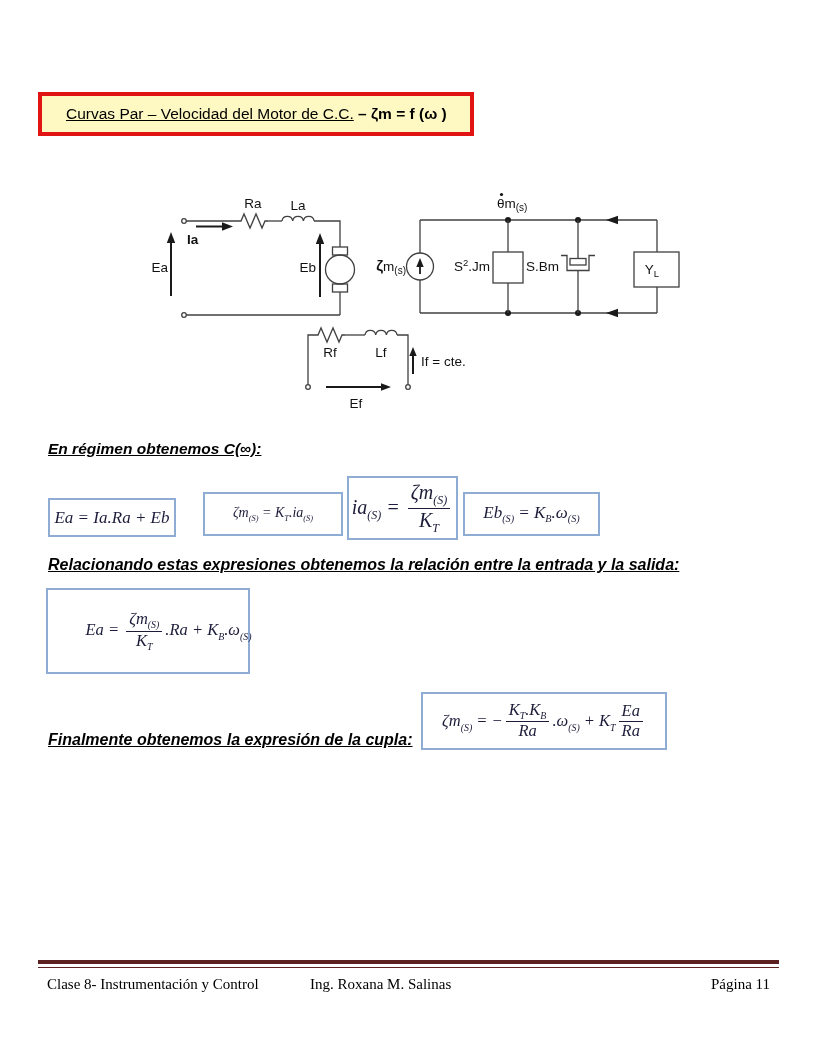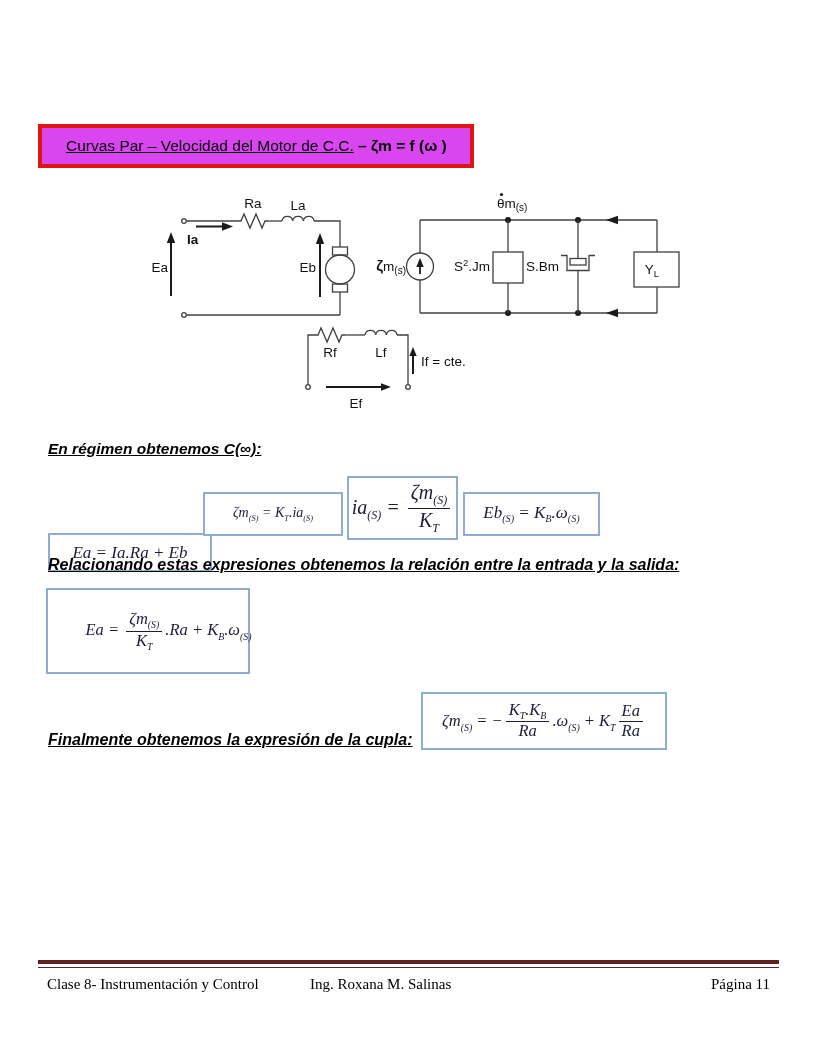"Curvas Par – Velocidad del" .title-box { background: #d946ef -> #fef9c3; margin-top: 32px -> none }
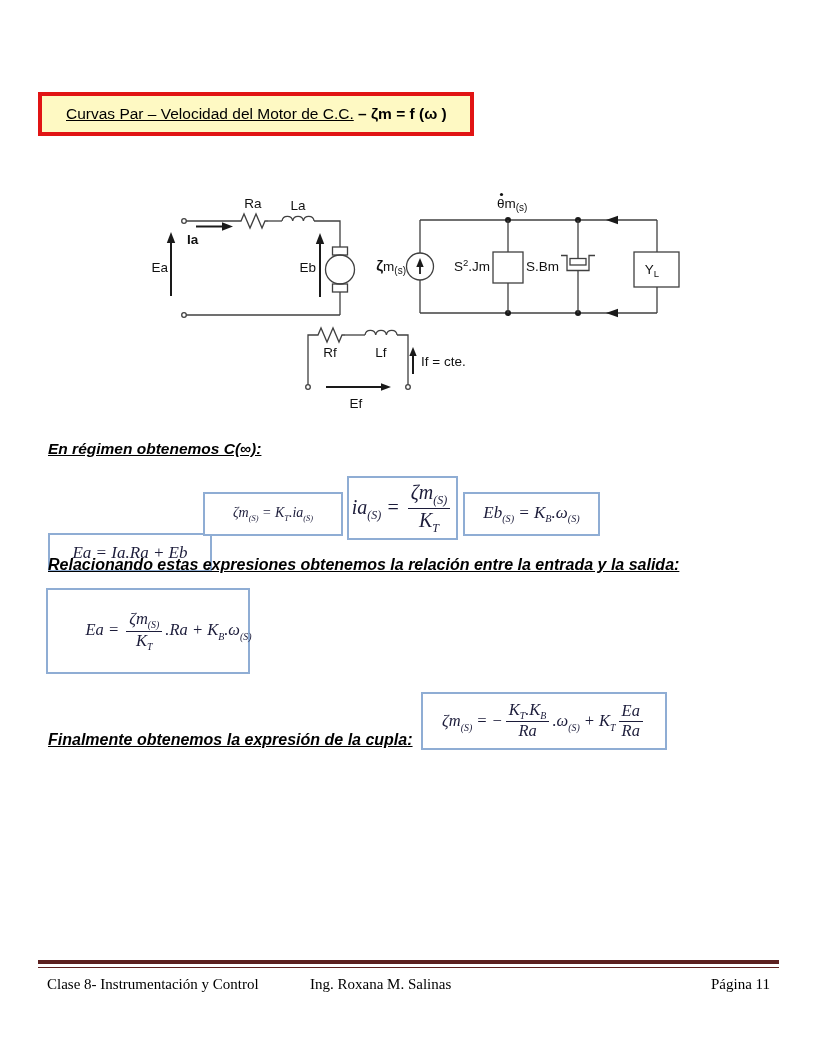"Ea = Ia.Ra + Eb" div.eq-box { margin-top: 35px -> none; width: 164px -> 128px }
